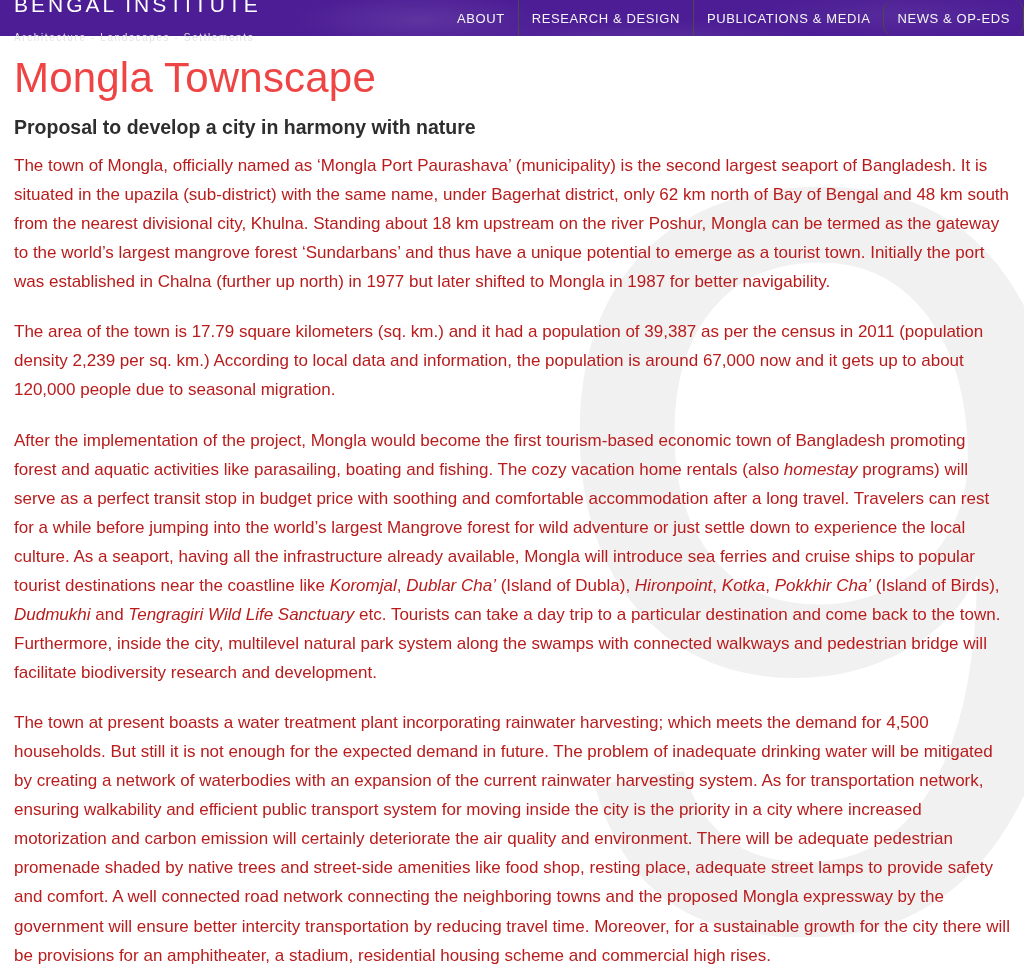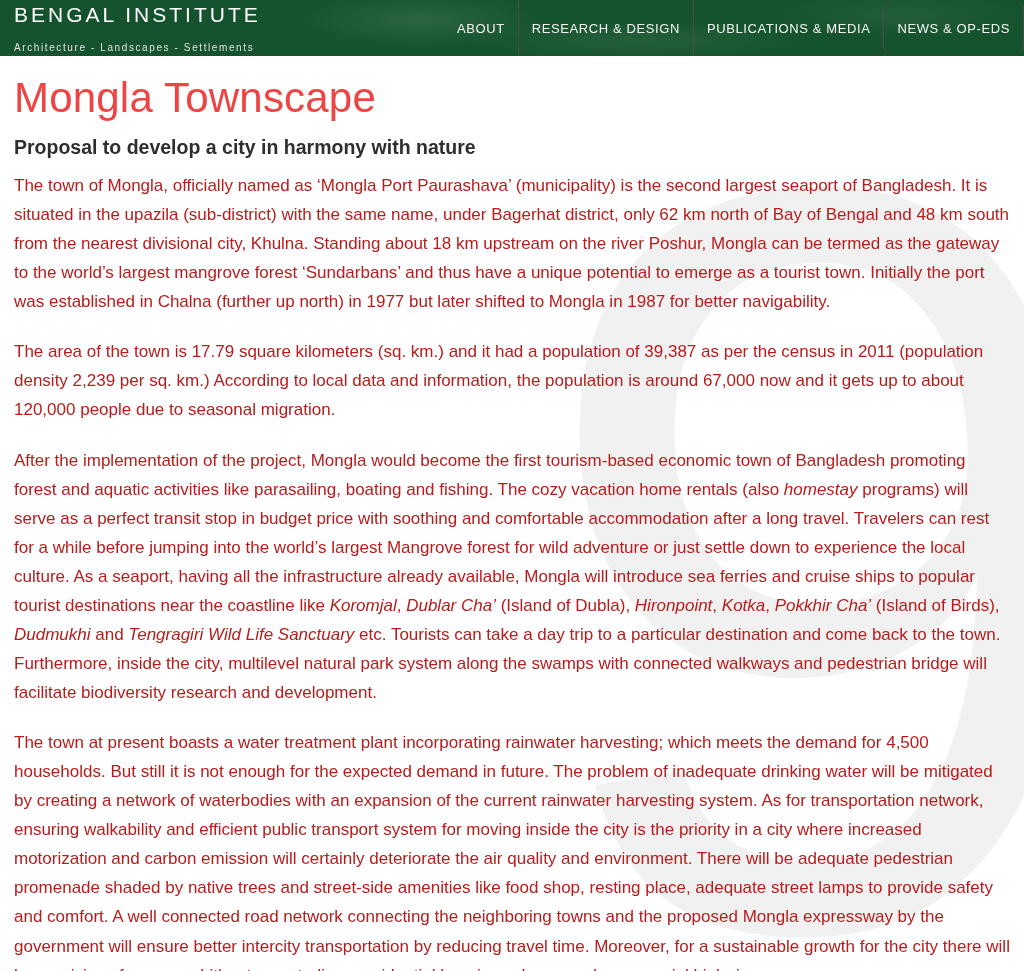"BENGAL INSTITUTE" .site-header { background: #14532d -> #4c1d95; height: 56px -> 36px }
